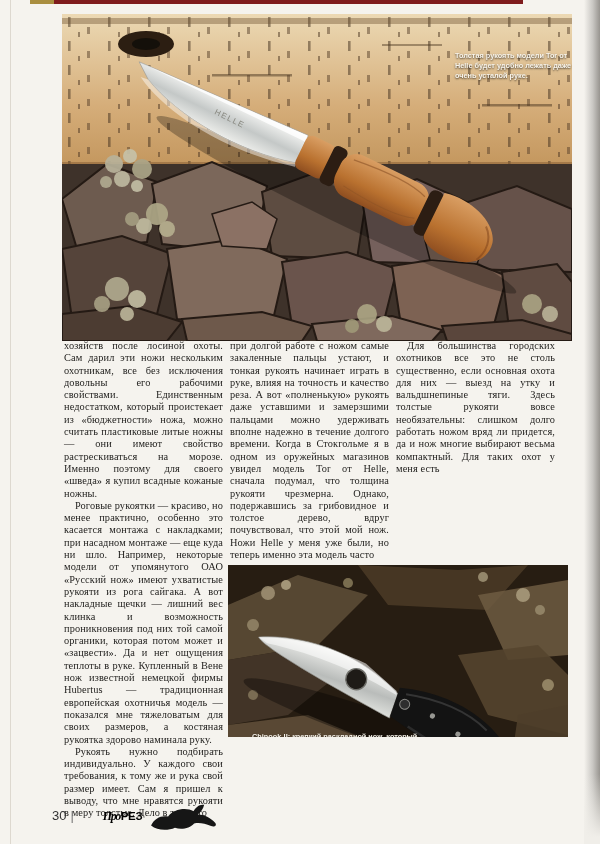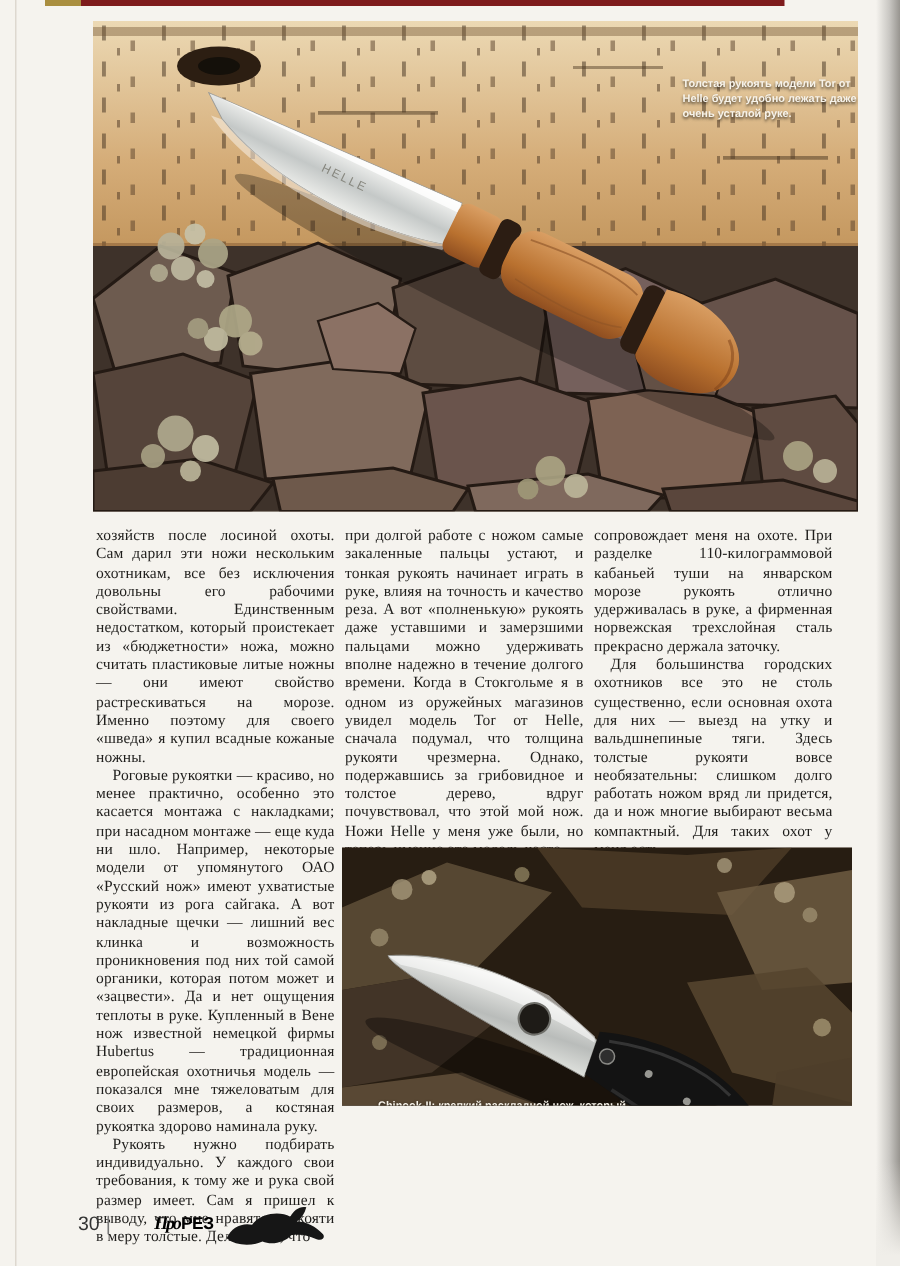"хозяйств после лосиной охоты. Сам" .article-col { top: 352px -> 340px }
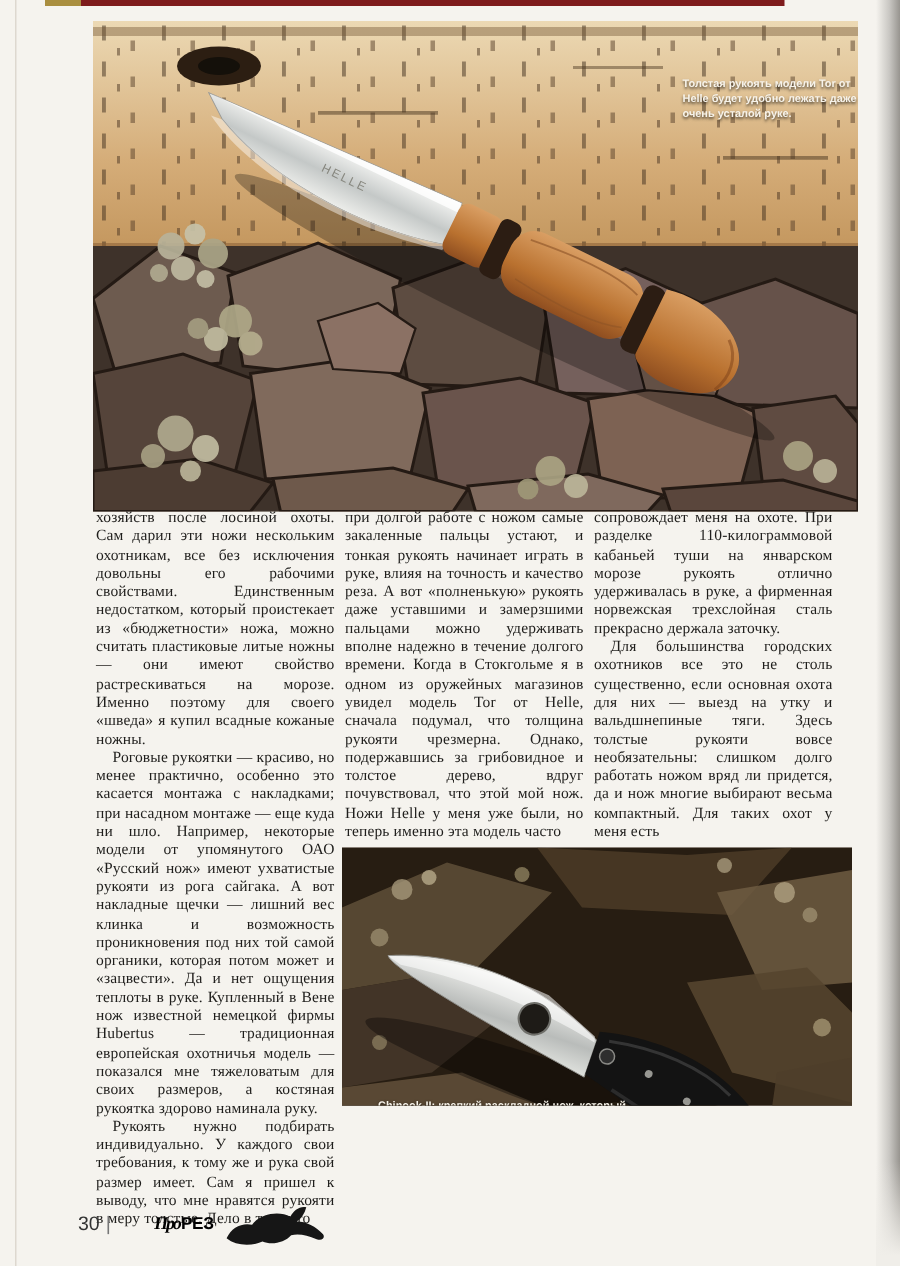"сопровождает меня на охоте. При" p { html: <p>сопровождает меня на охоте. При разделке 110-килограммовой кабаньей туши на январском морозе рукоять отлично удерживалась в руке, а фирменная норвежская трехслойная сталь прекрасно держала заточку.</p> -> none }
